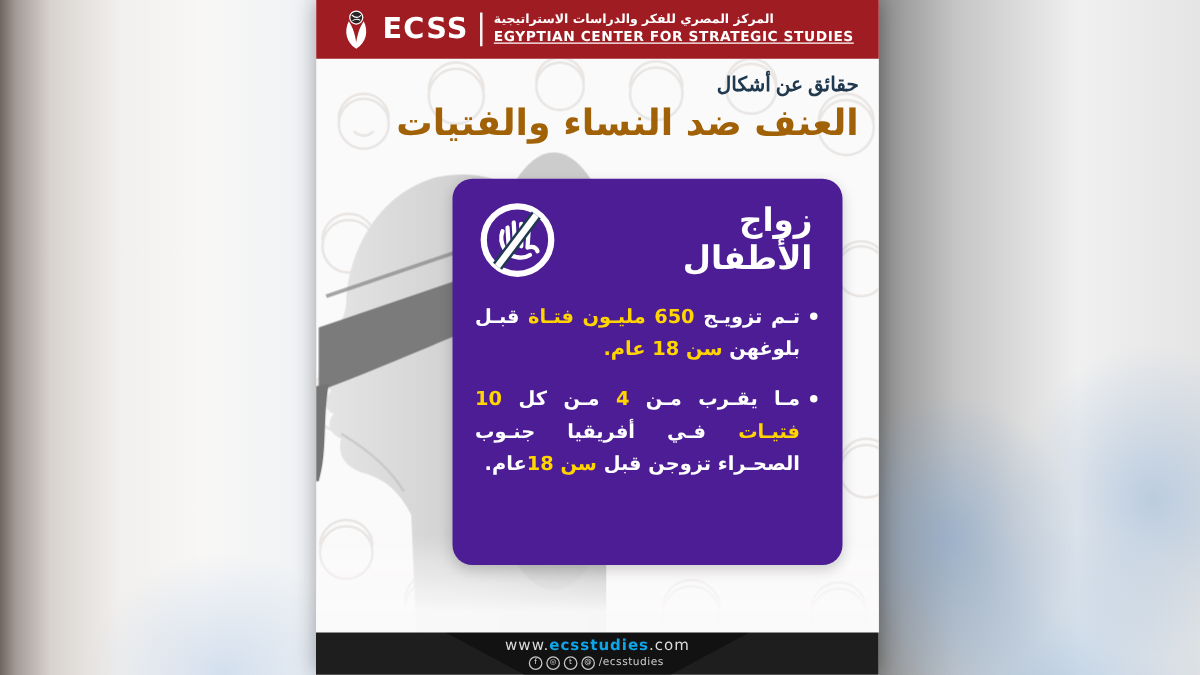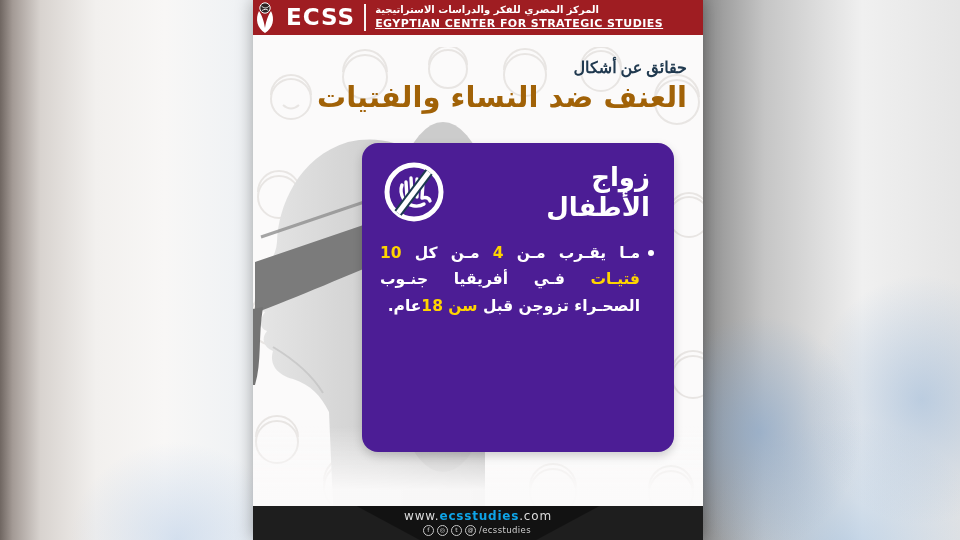"ECSS" .banner { height: 35px -> 47px; justify-content: none -> center }
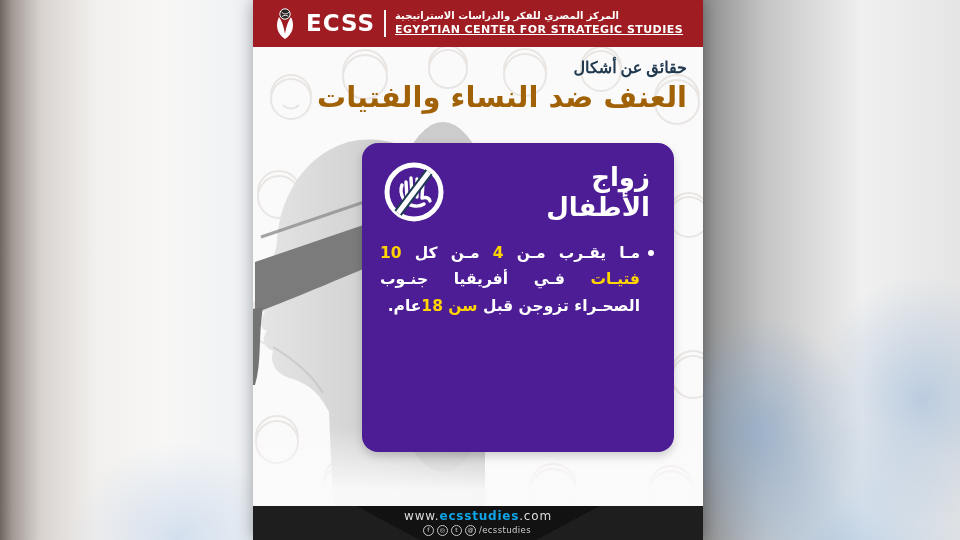"تـم تزويـج 650 مليـون فتـاة" div.bullet { html: none -> <div> <span></span> <div> <span>تـم تزويـج </span><span>650 مليـون فتـاة </span><span>قبـل بلوغهن </span><span>سن 18 عام.</span> </div> </div> }
